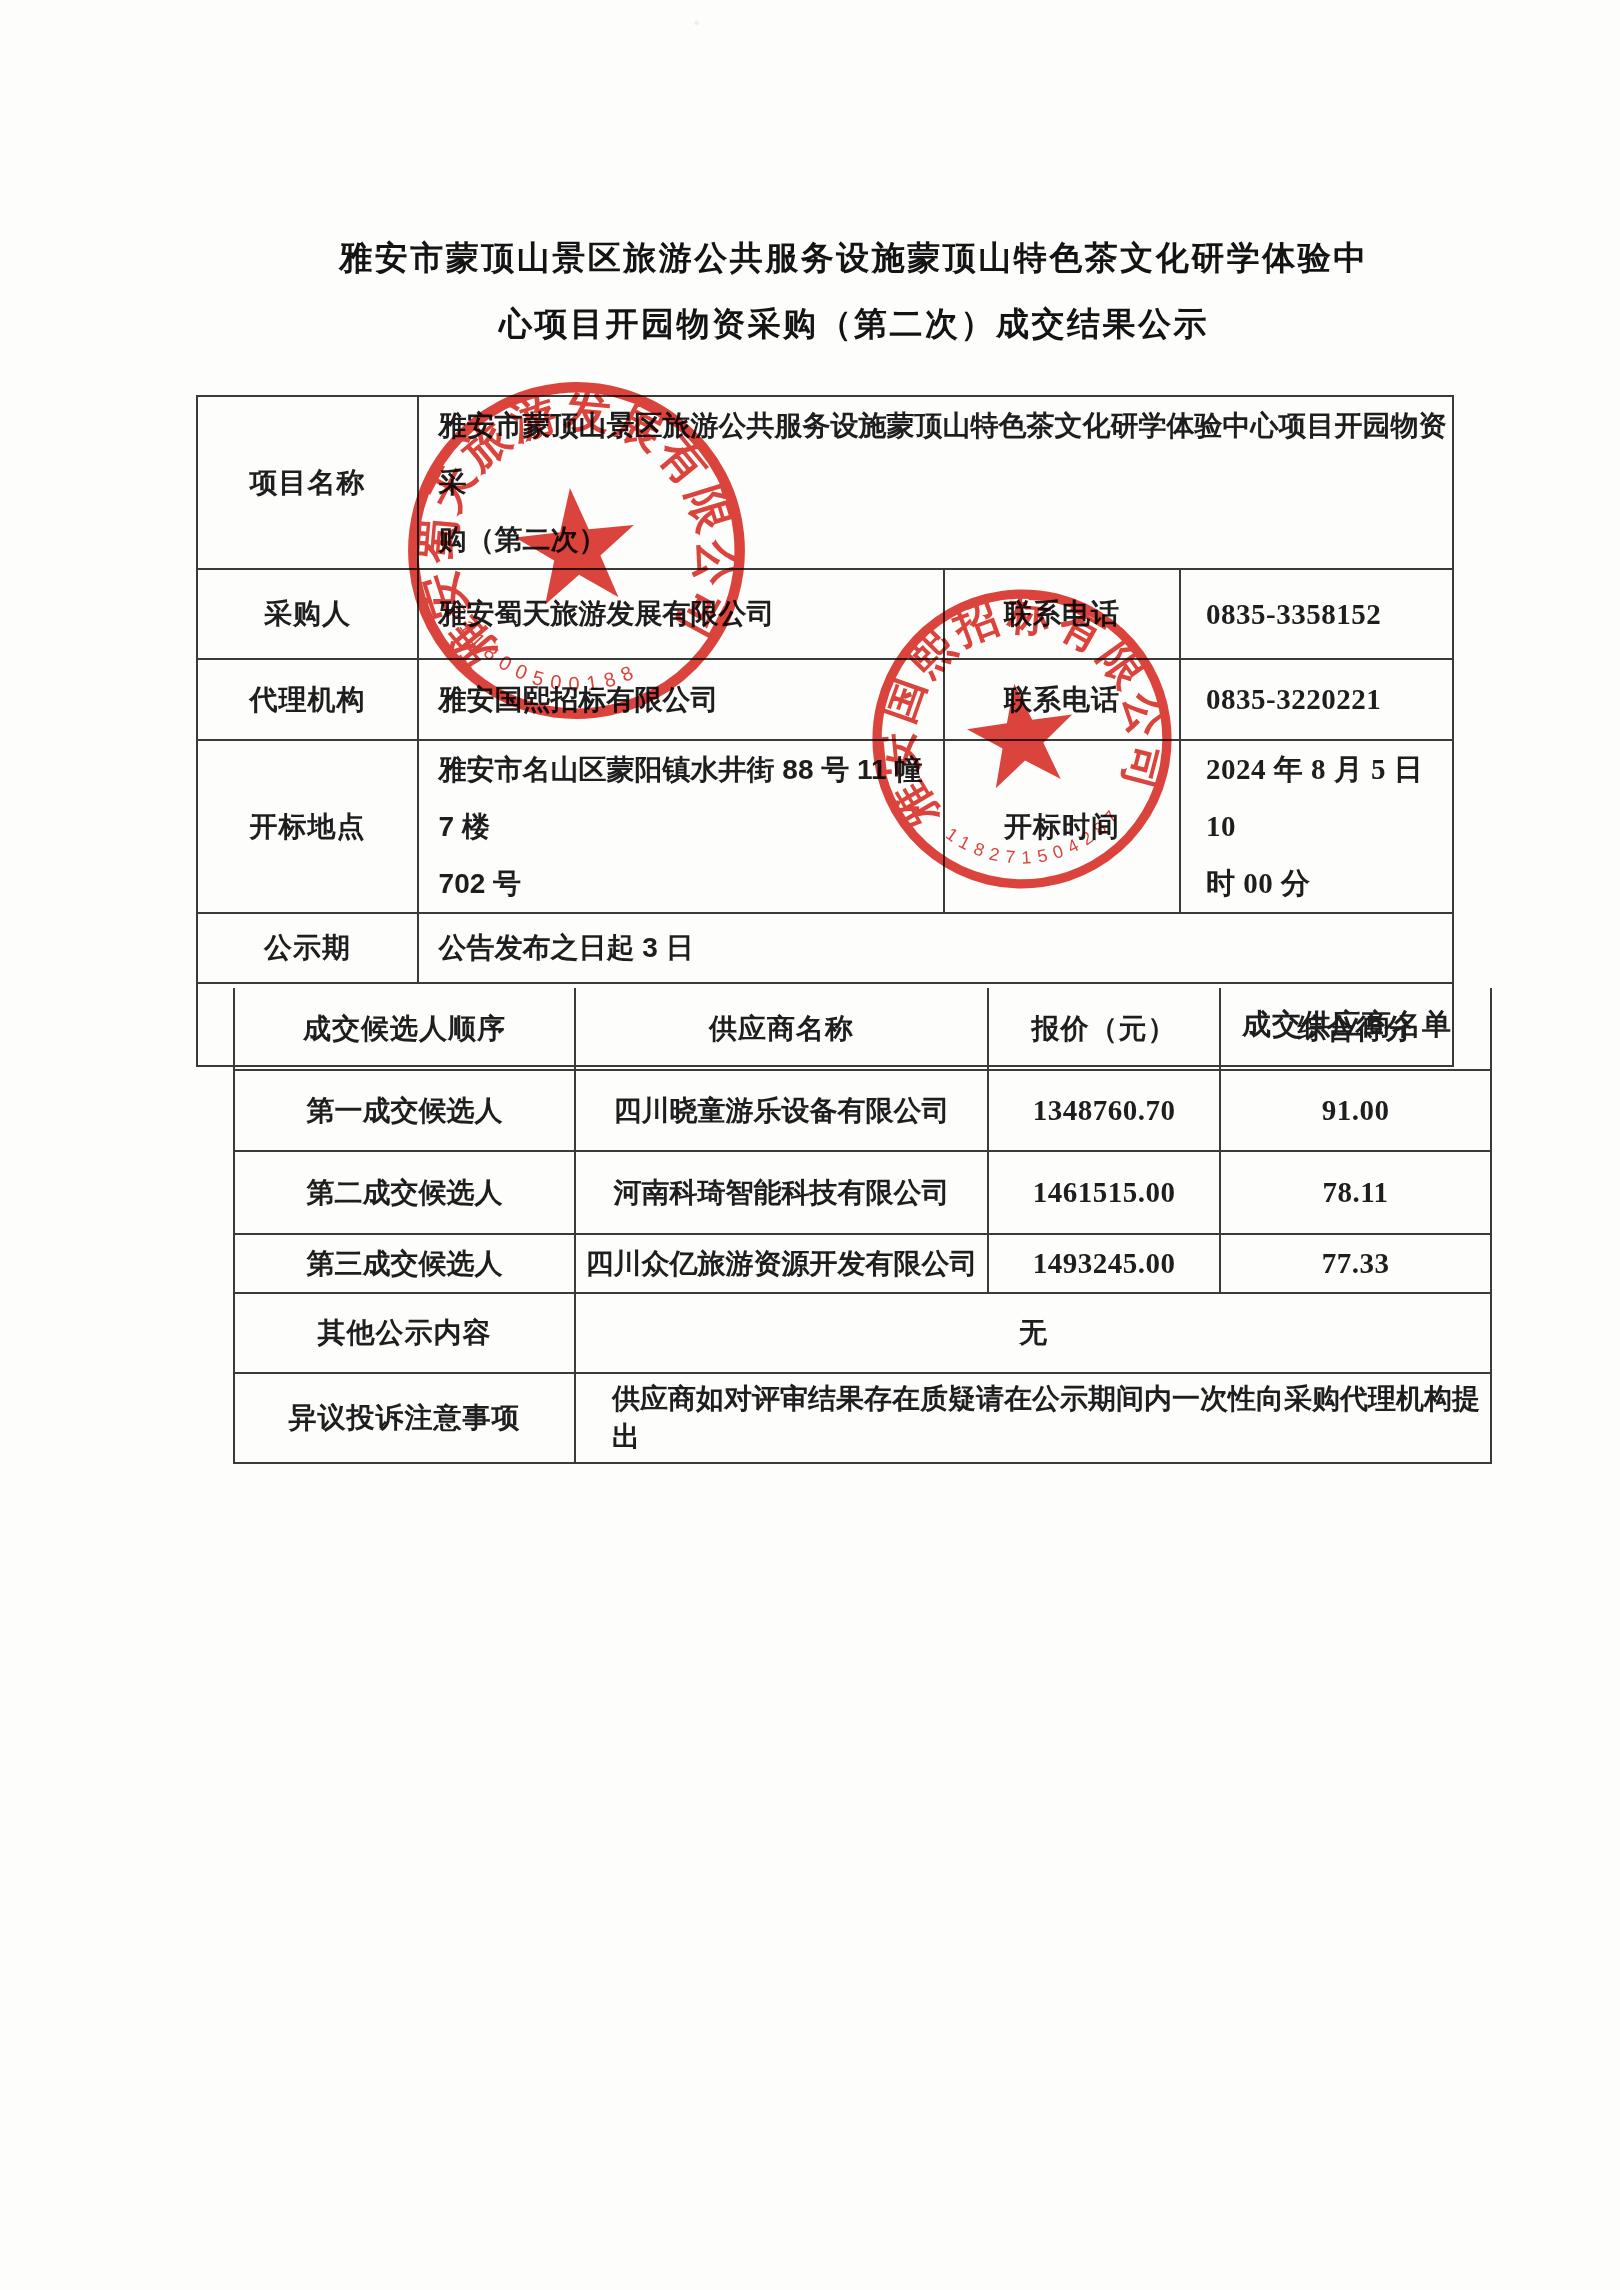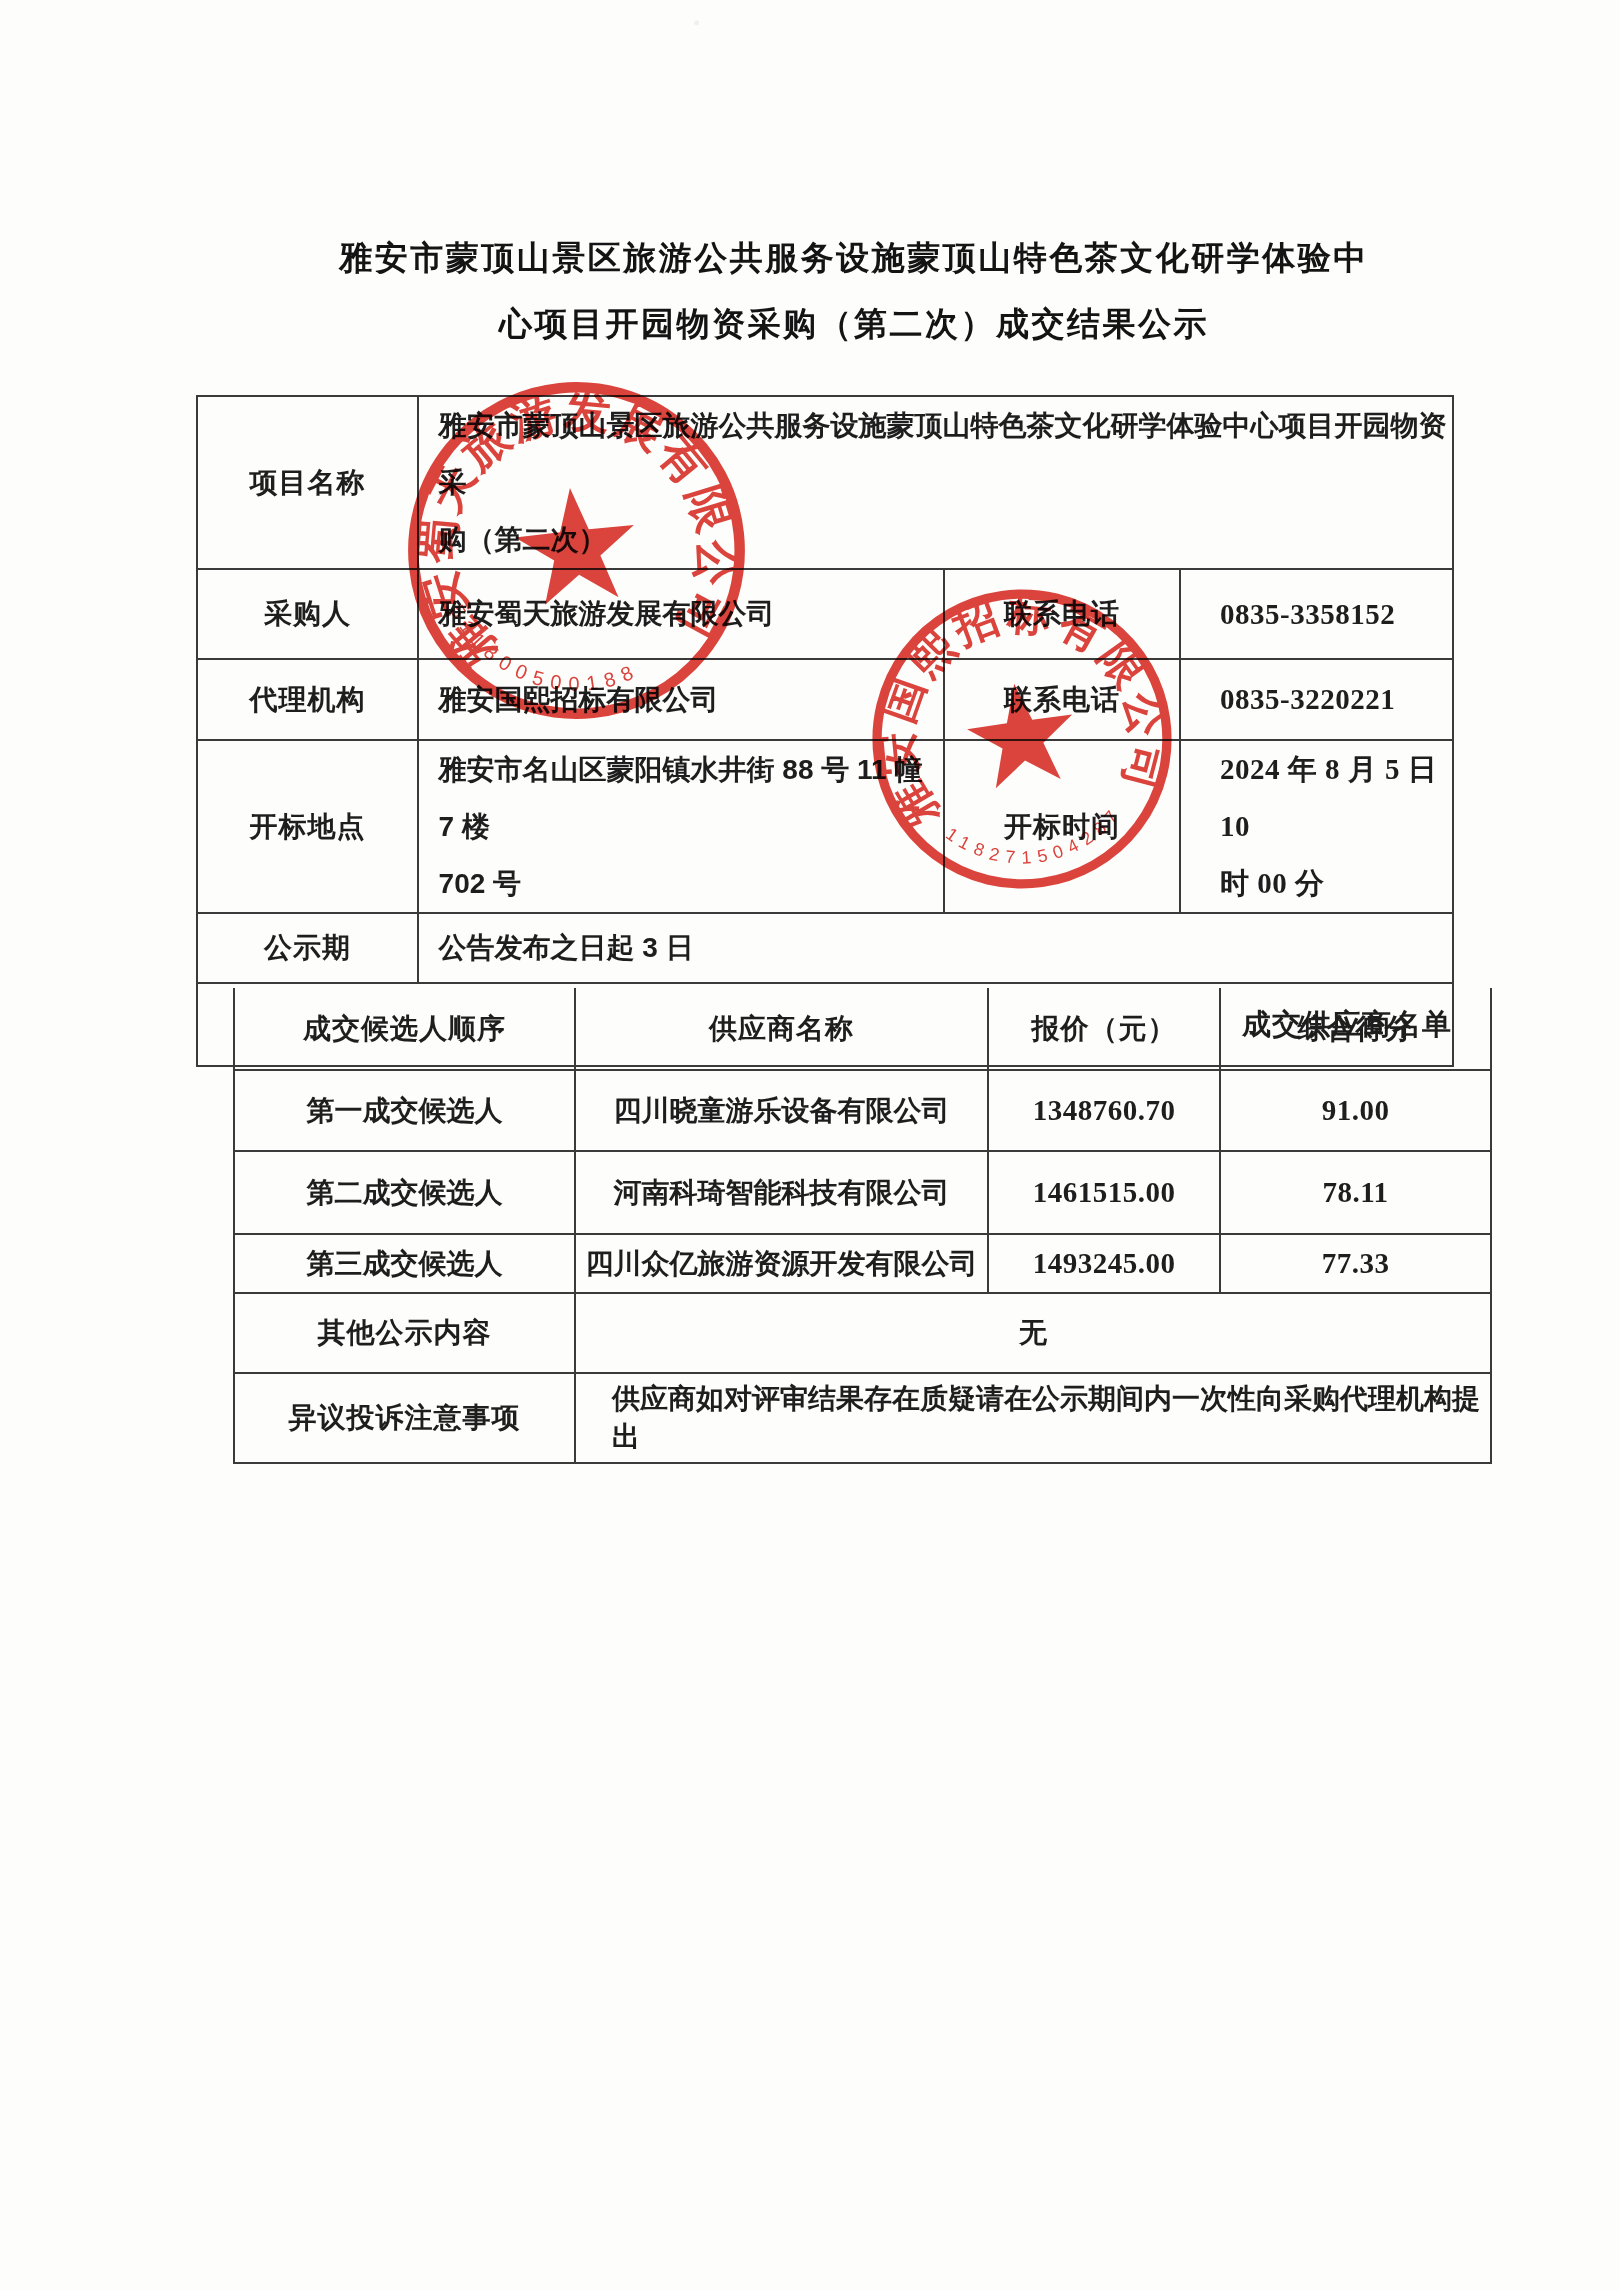"0835-3358152" .numcell { padding-left: 39px -> 25px }
